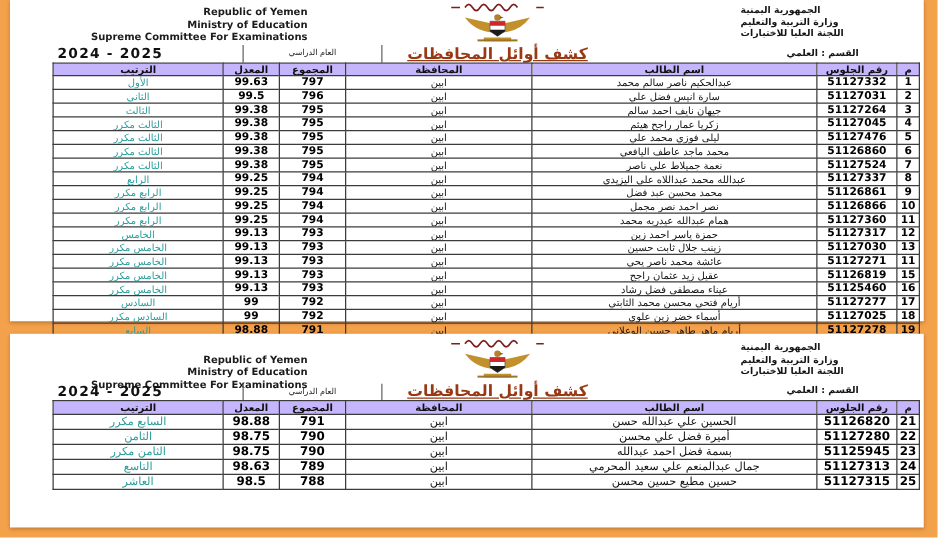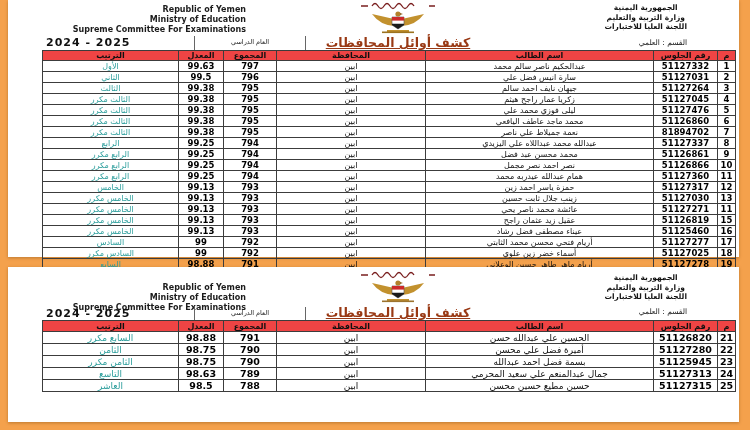"الجمهورية اليمنية" .hdr-ar { right: 52px -> 64px; text-align: center -> left }
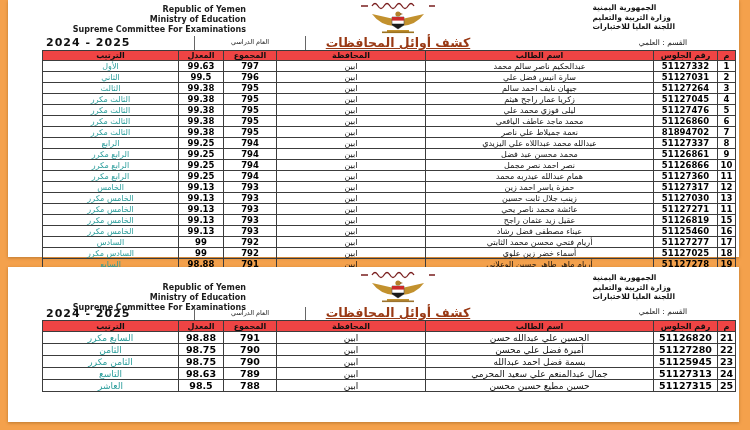"القسم : العلمي" .section { font-weight: normal -> bold }
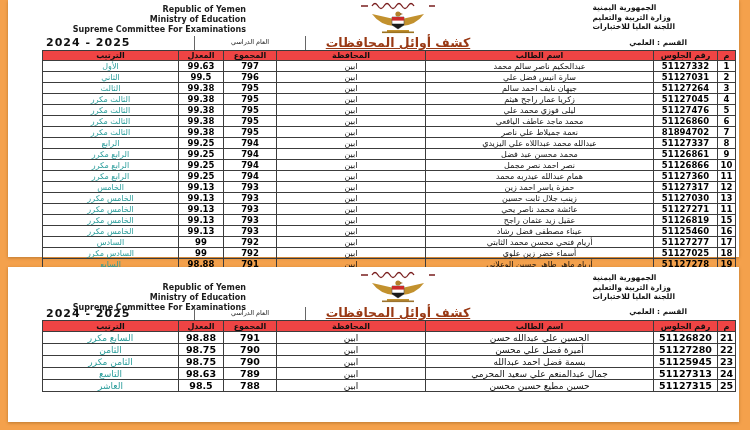"الترتيب" .results th { background: #ef4444 -> #c4b5fd }
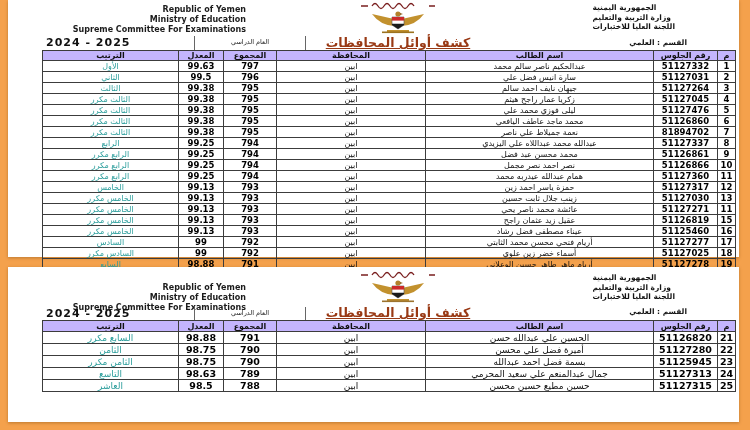"81894702" td.c-seat { text: 81894702 -> 51127524 }
